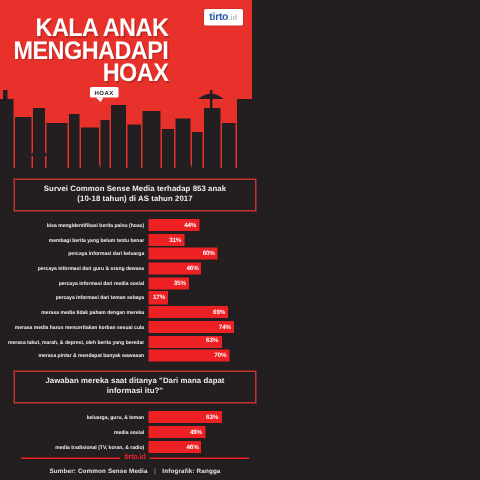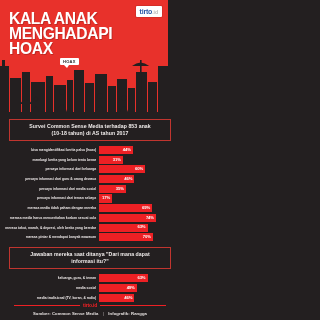"KALA ANAK" .hero { text-align: none -> right }
